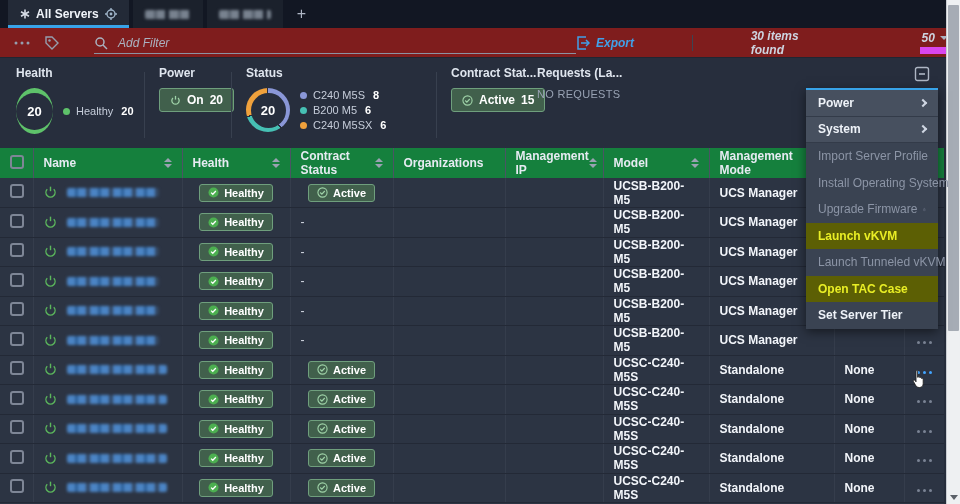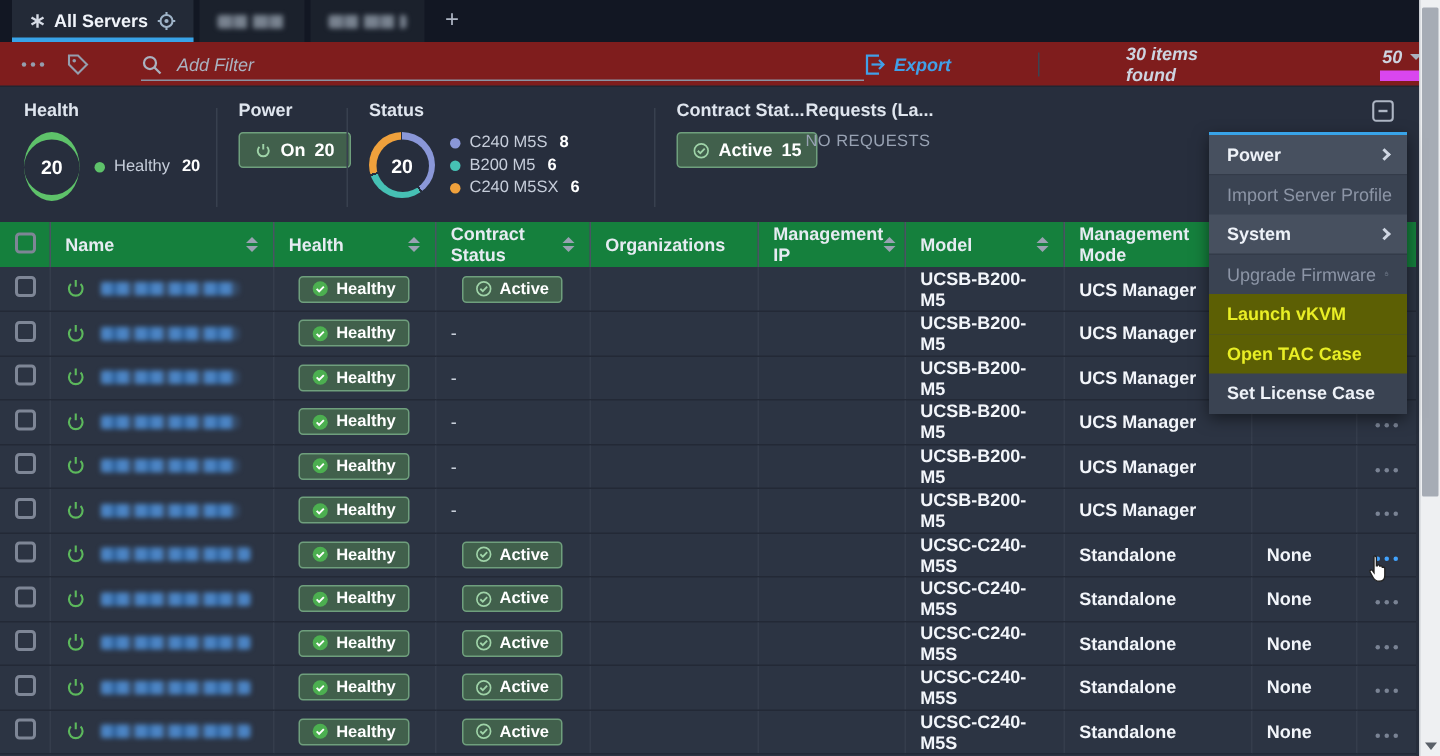"Import Server Profile" div.mi { order: before "System" -> after "System" }
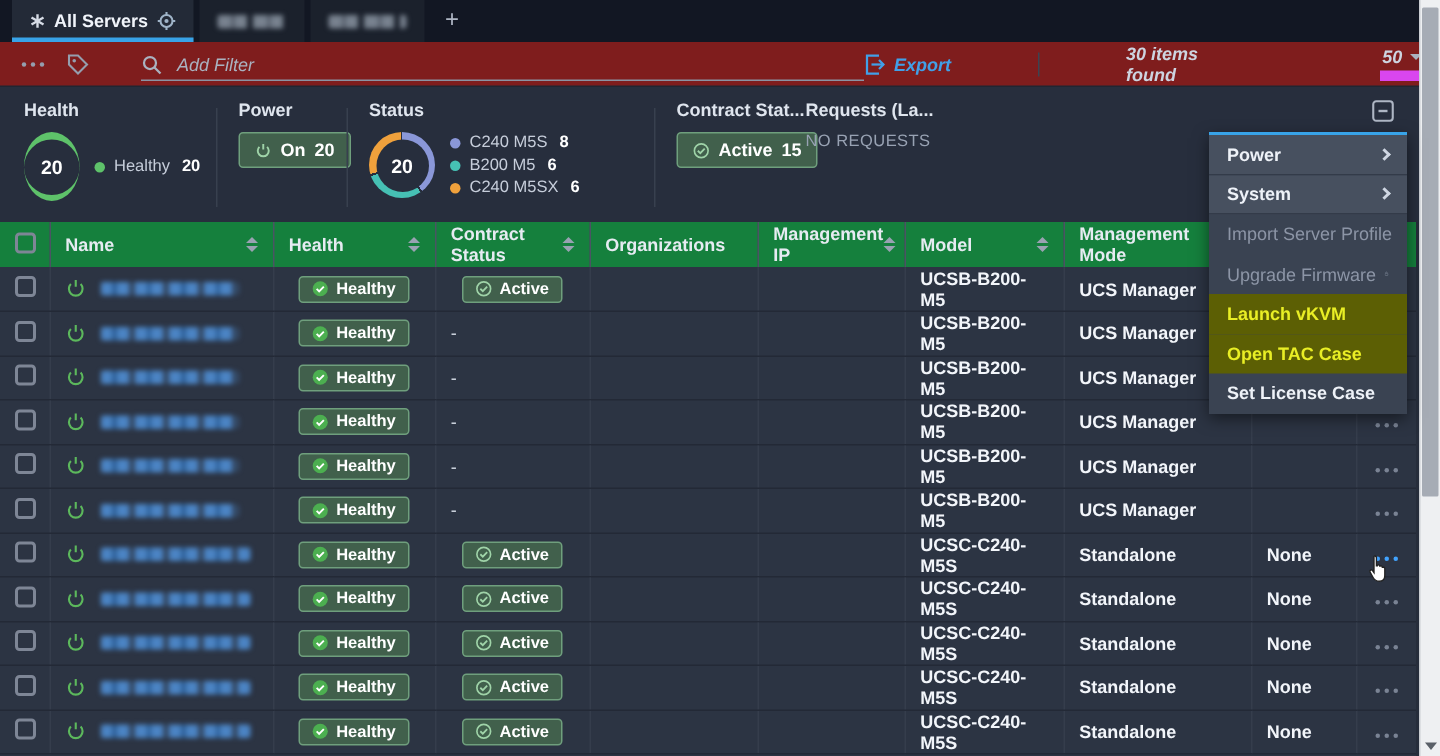"Install Operating System" div.mi { html: none -> <div> <span>Install Operating System</span> <svg> <rect></rect> <path></path> </svg> </div> }
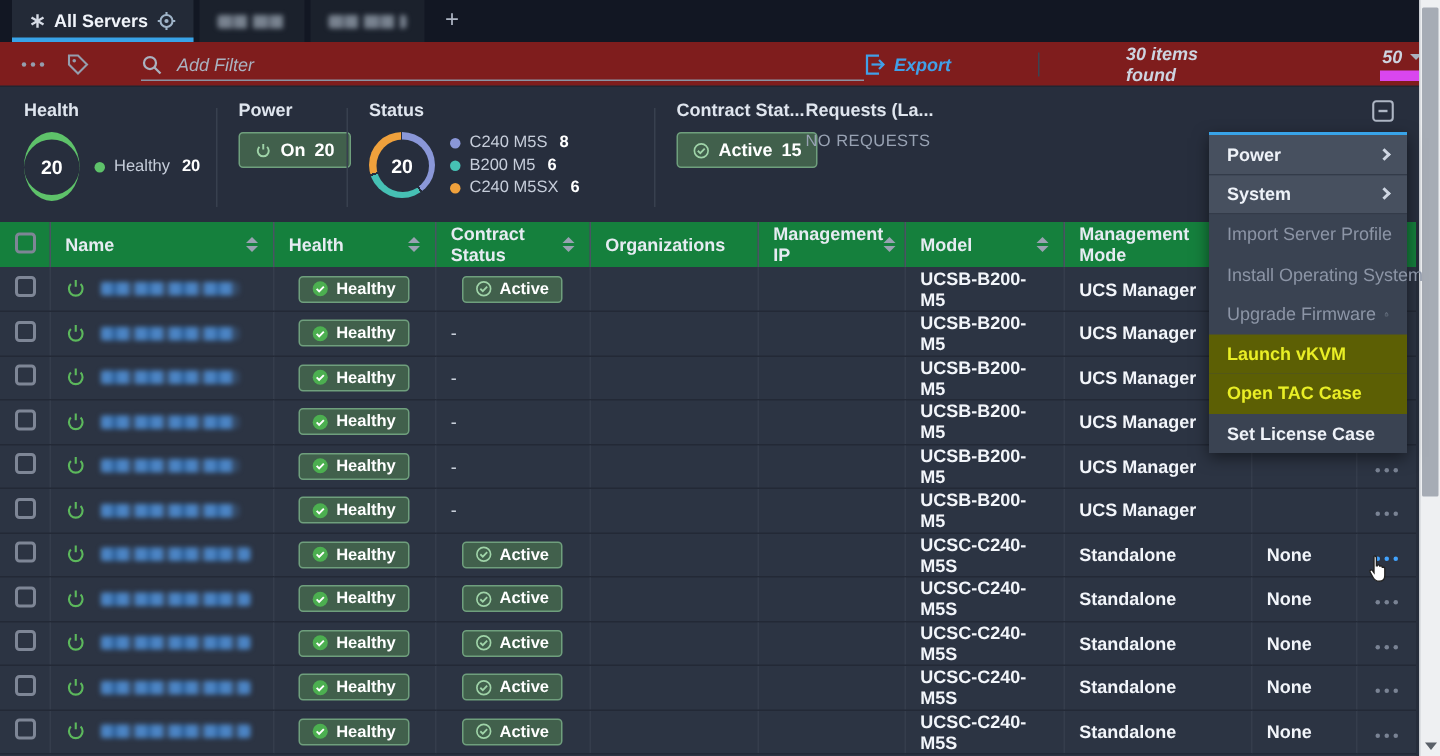"Launch Tunneled vKVM" div.mi { html: none -> <div> <span>Launch Tunneled vKVM</span> <svg> <rect></rect> <path></path> </svg> </div> }
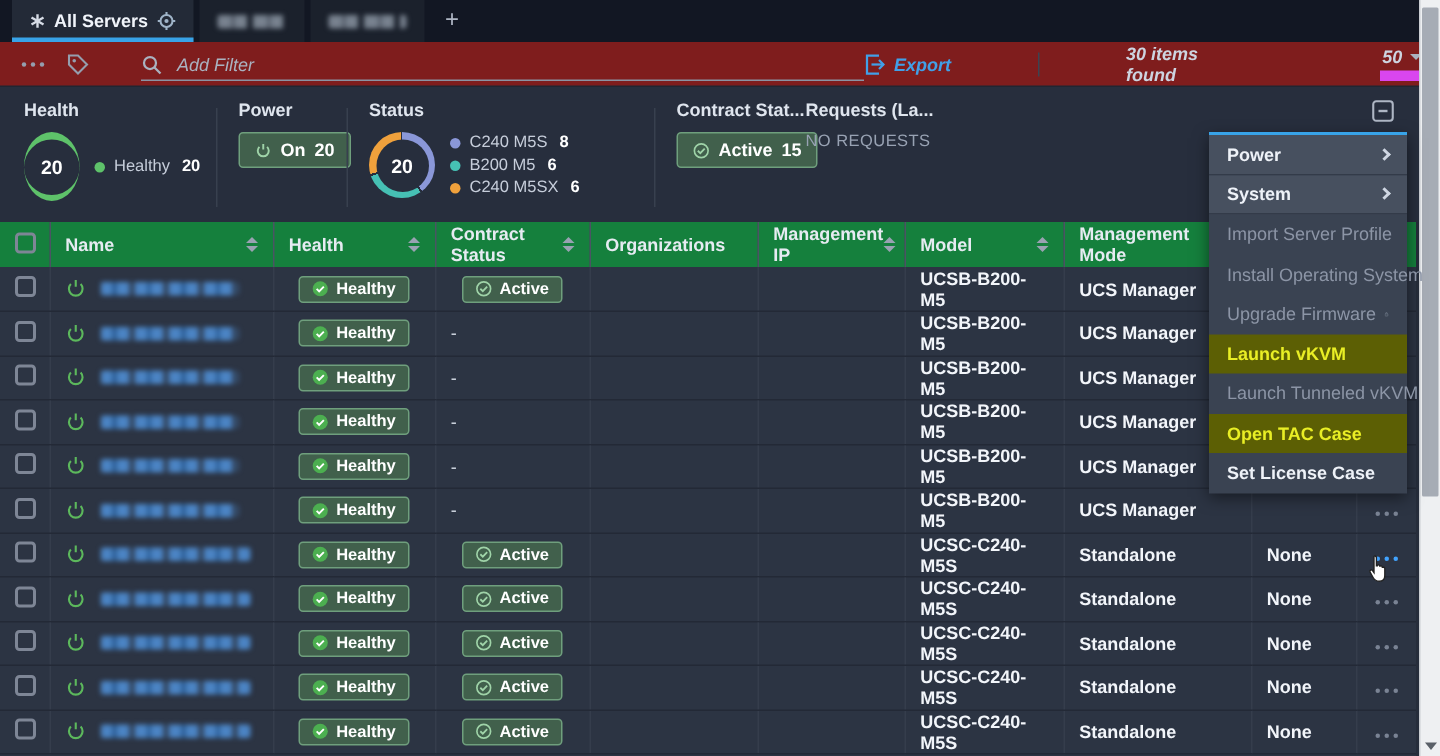"Set License Case" span { text: License Case -> Server Tier }
